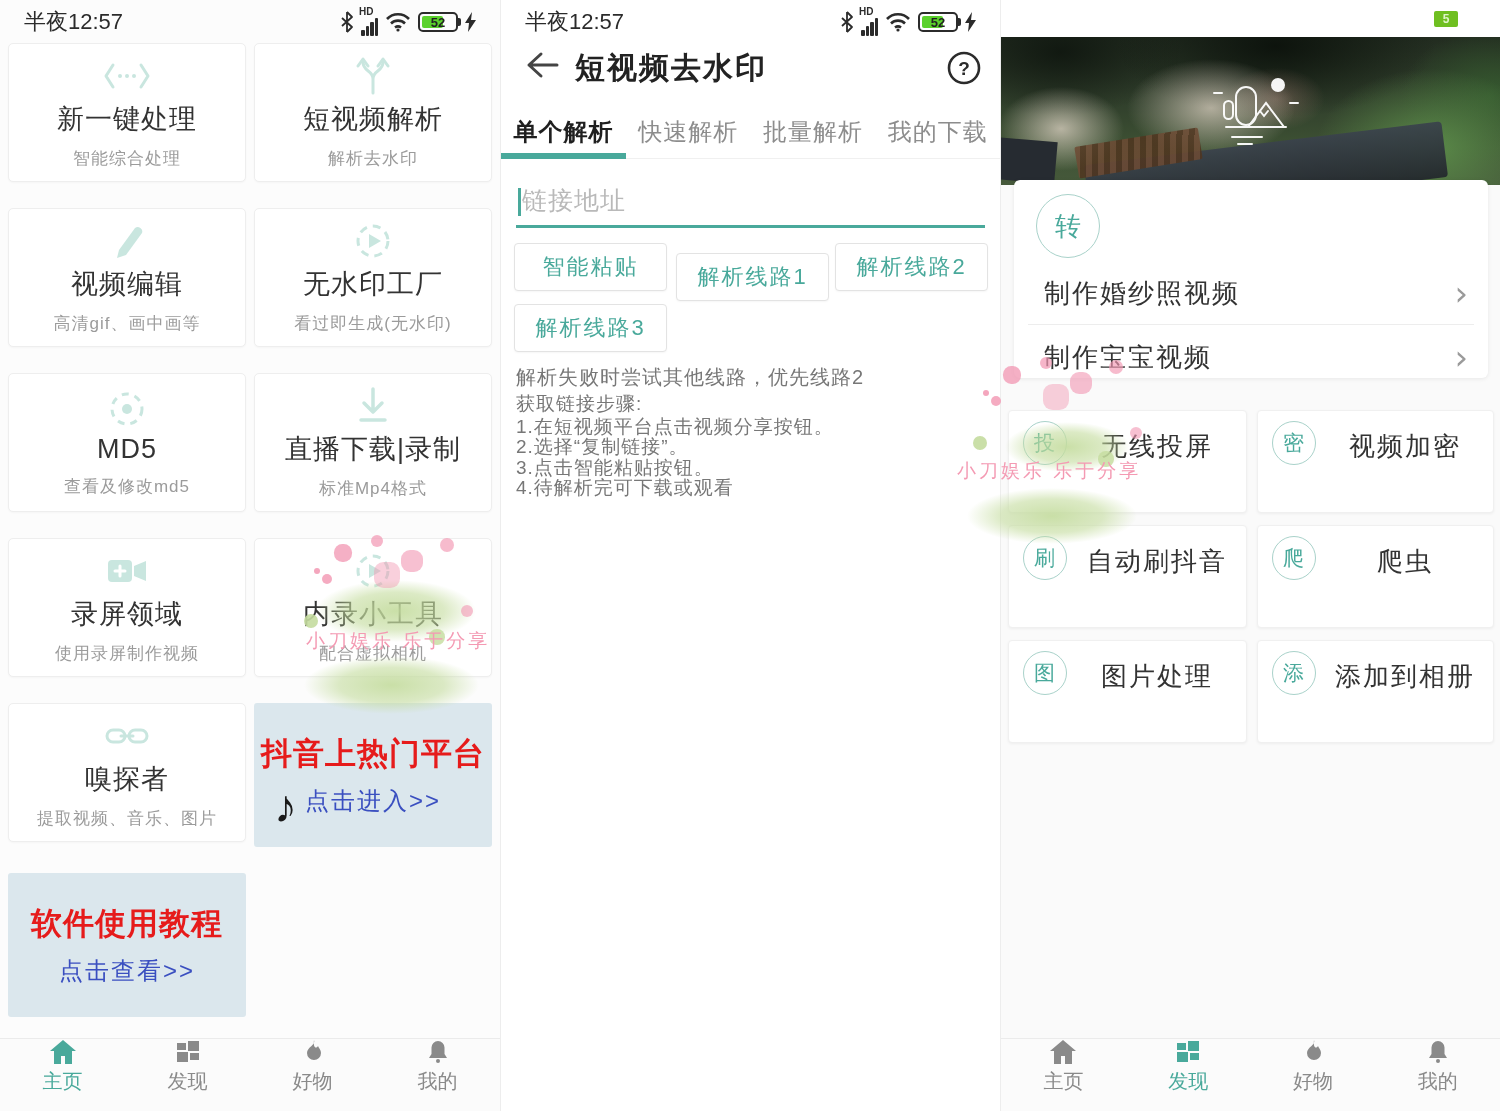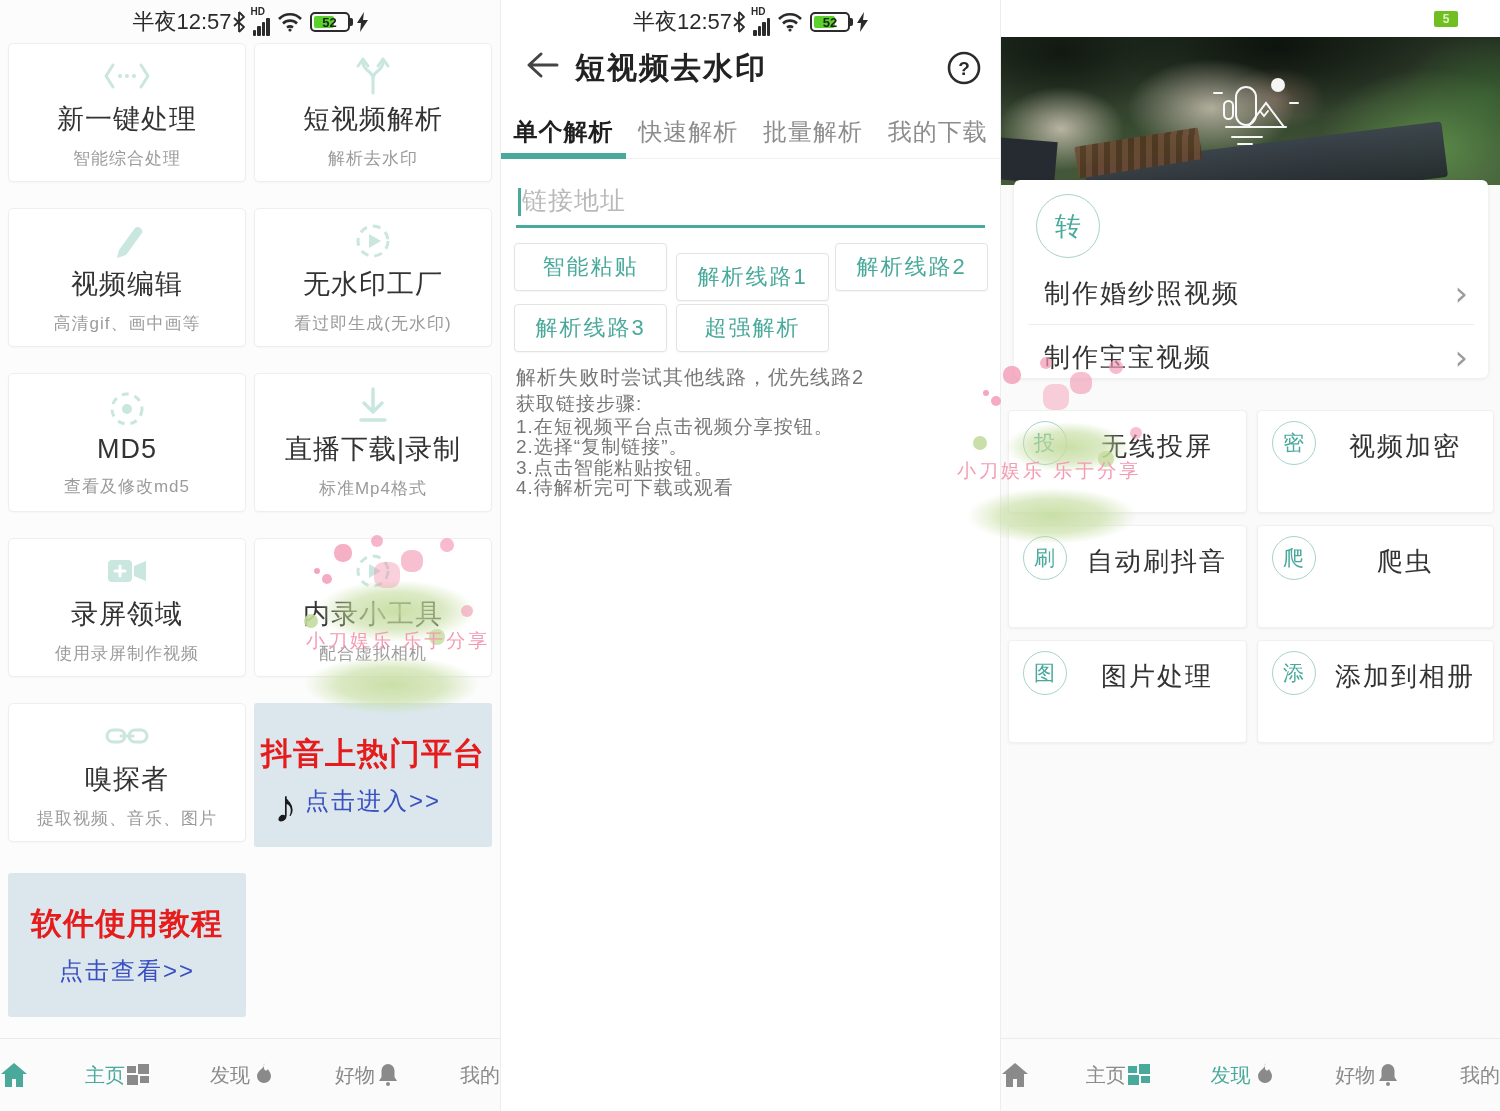"半夜12:57" .statusbar { justify-content: center -> space-between }
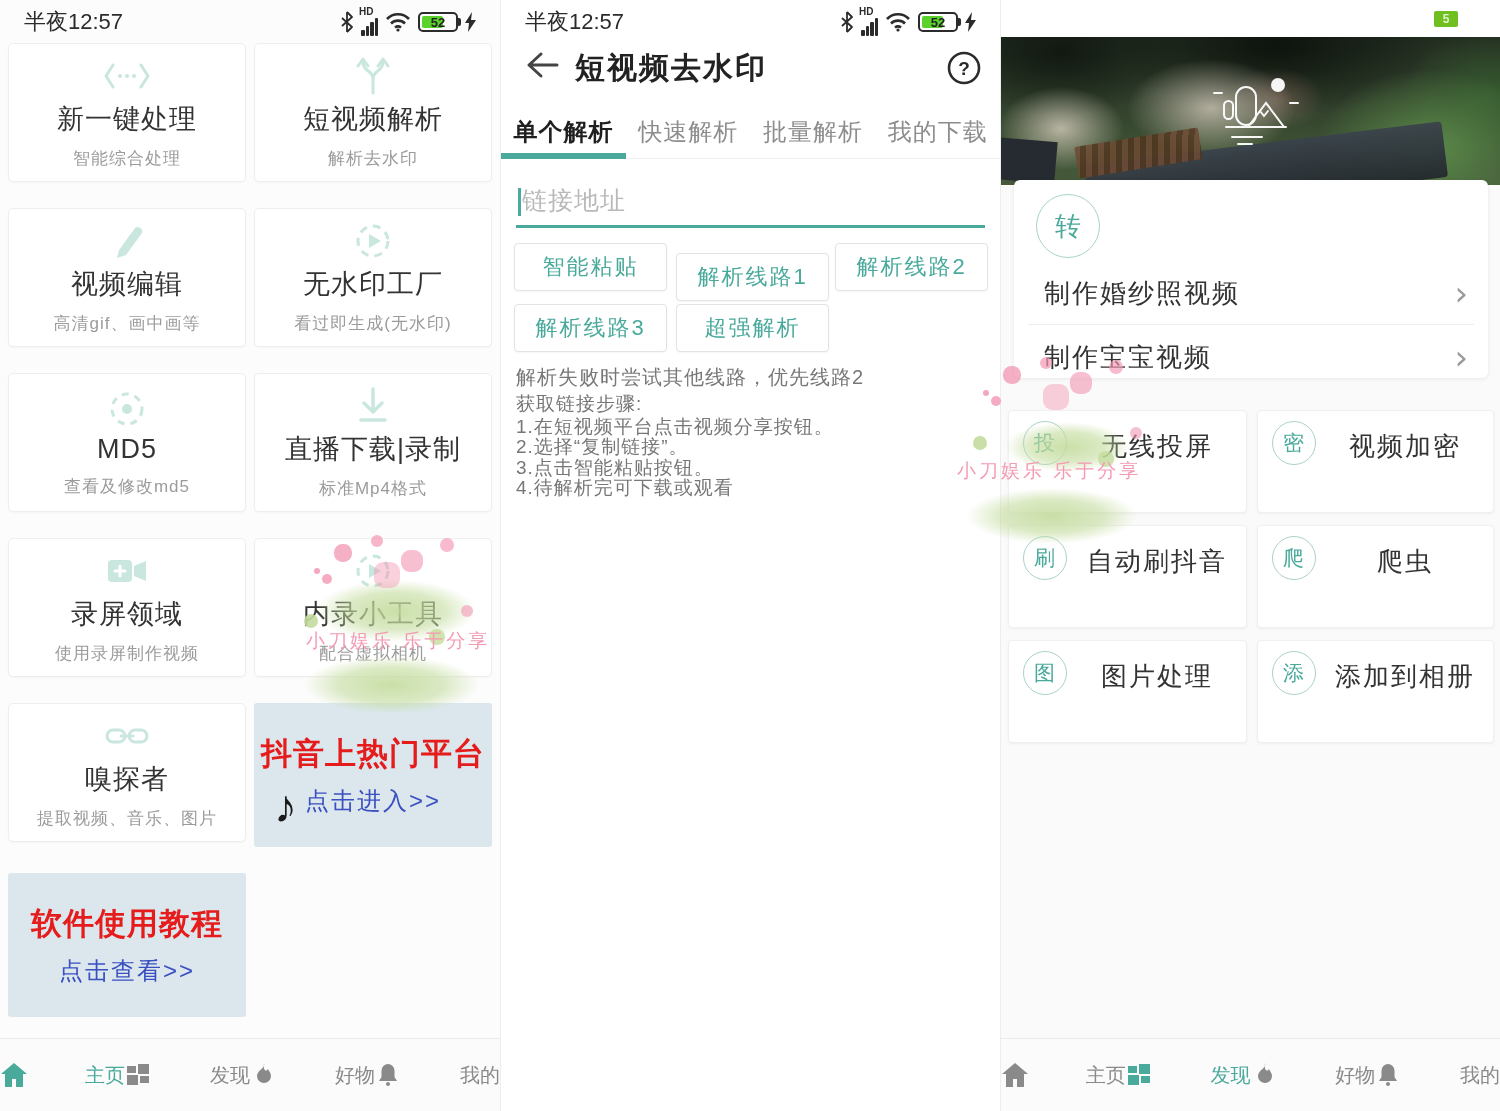"超强解析" div.pbtn { html: <div>超强解析</div> -> none }
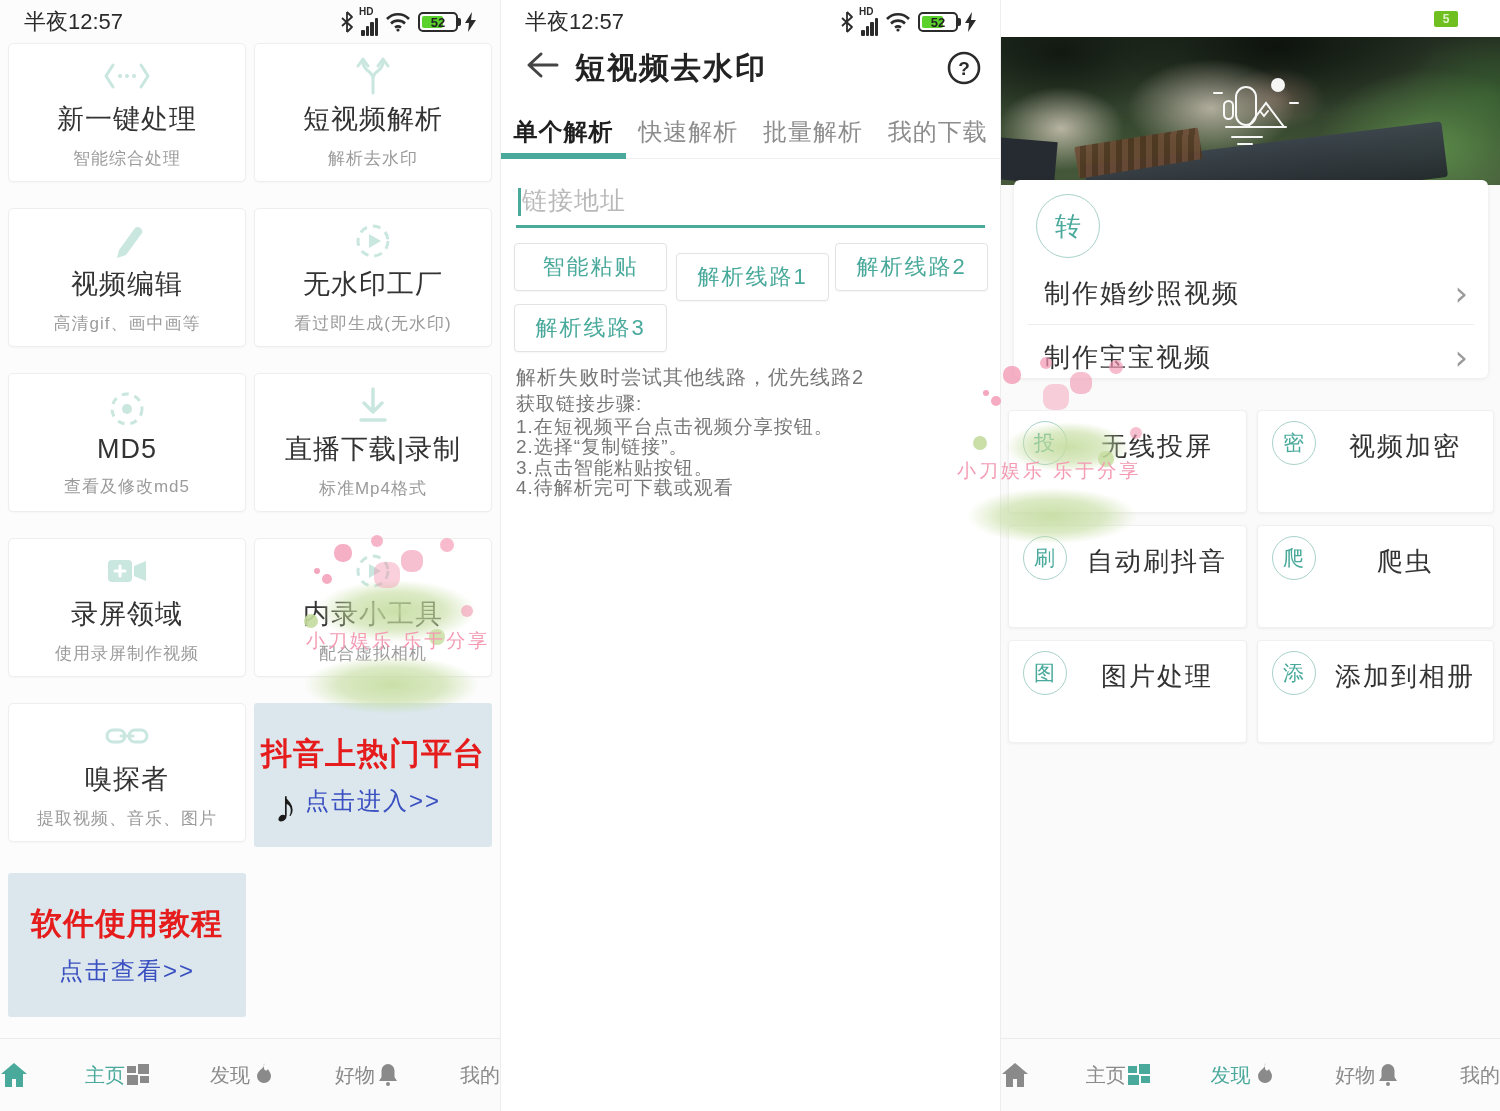"主页" .nav .ni { flex-direction: row -> column; justify-content: space-between -> flex-start }
